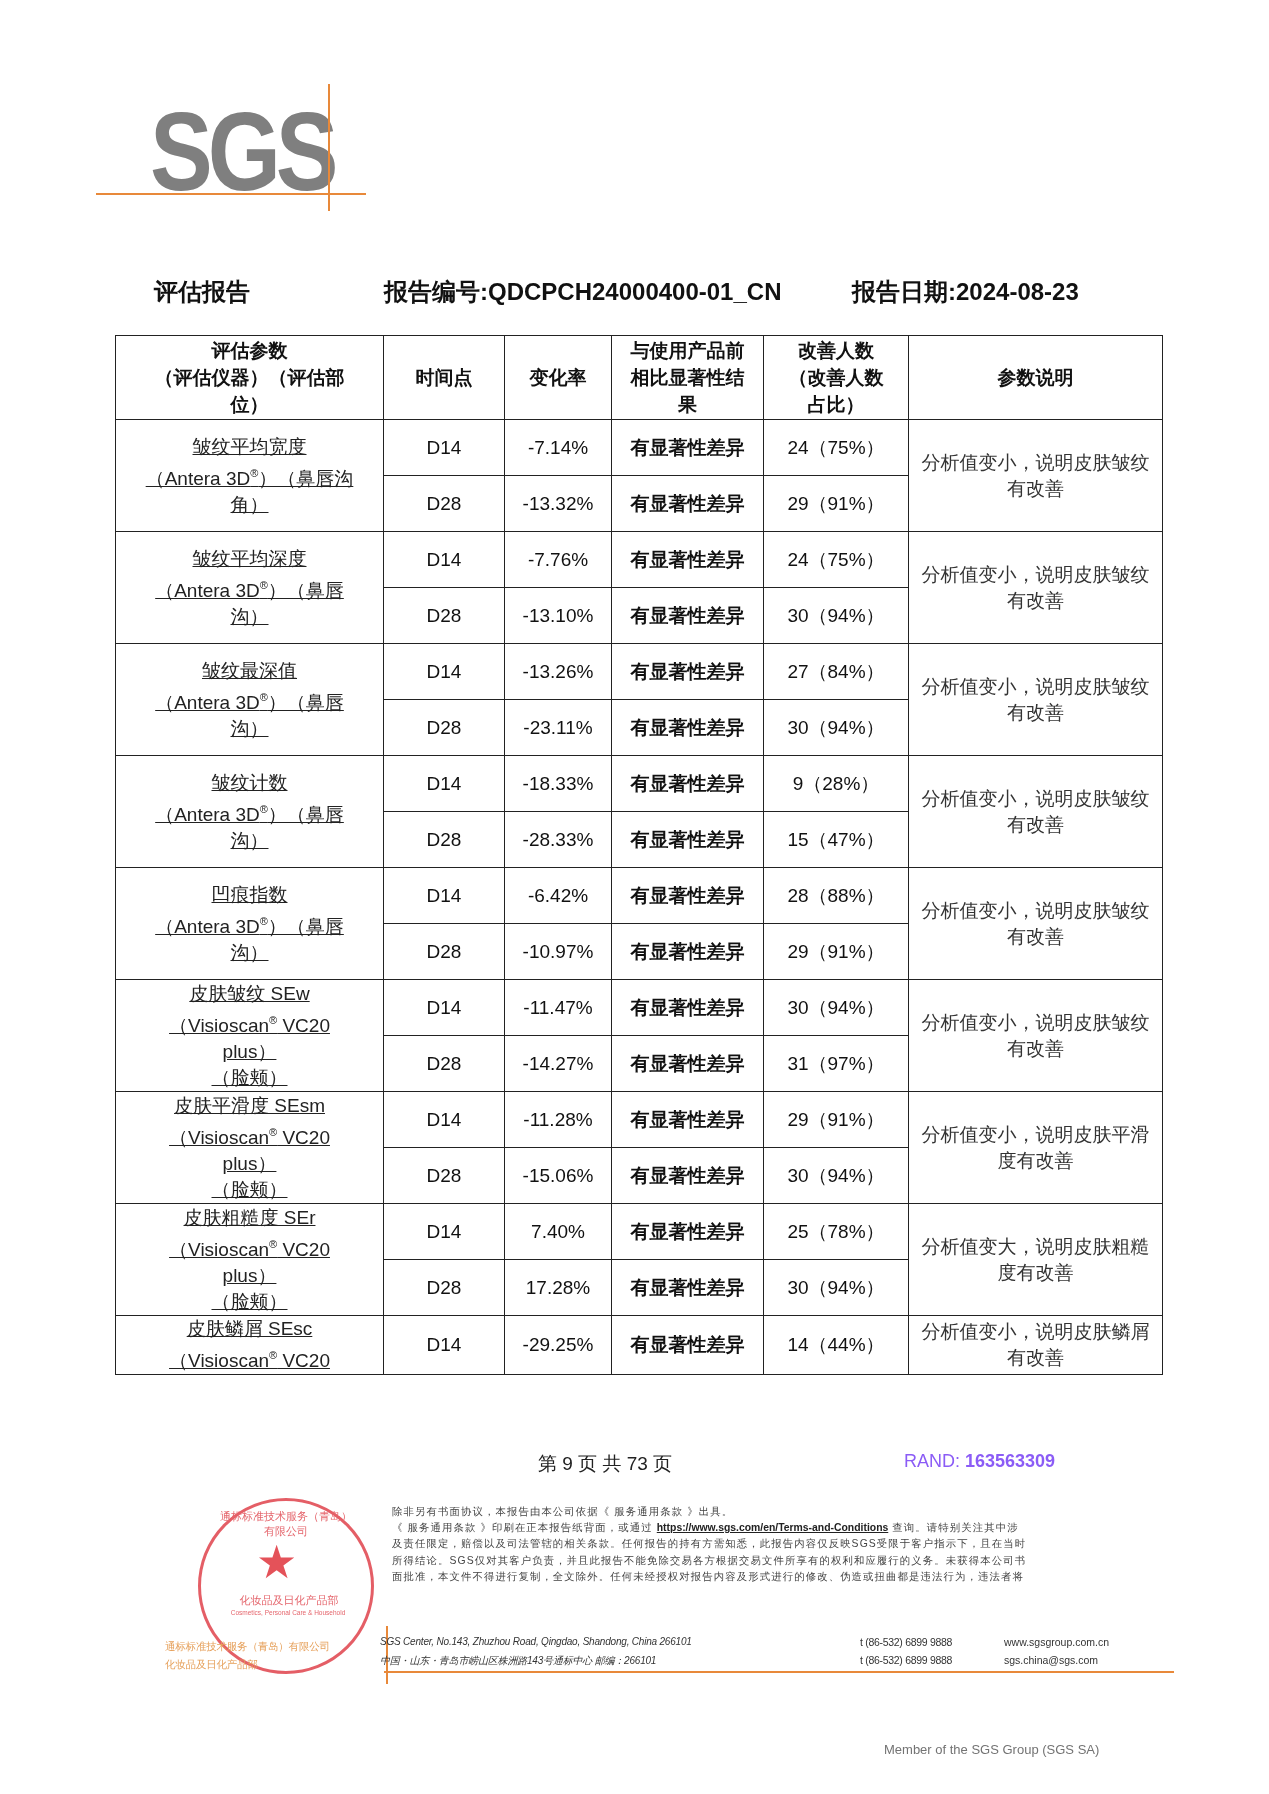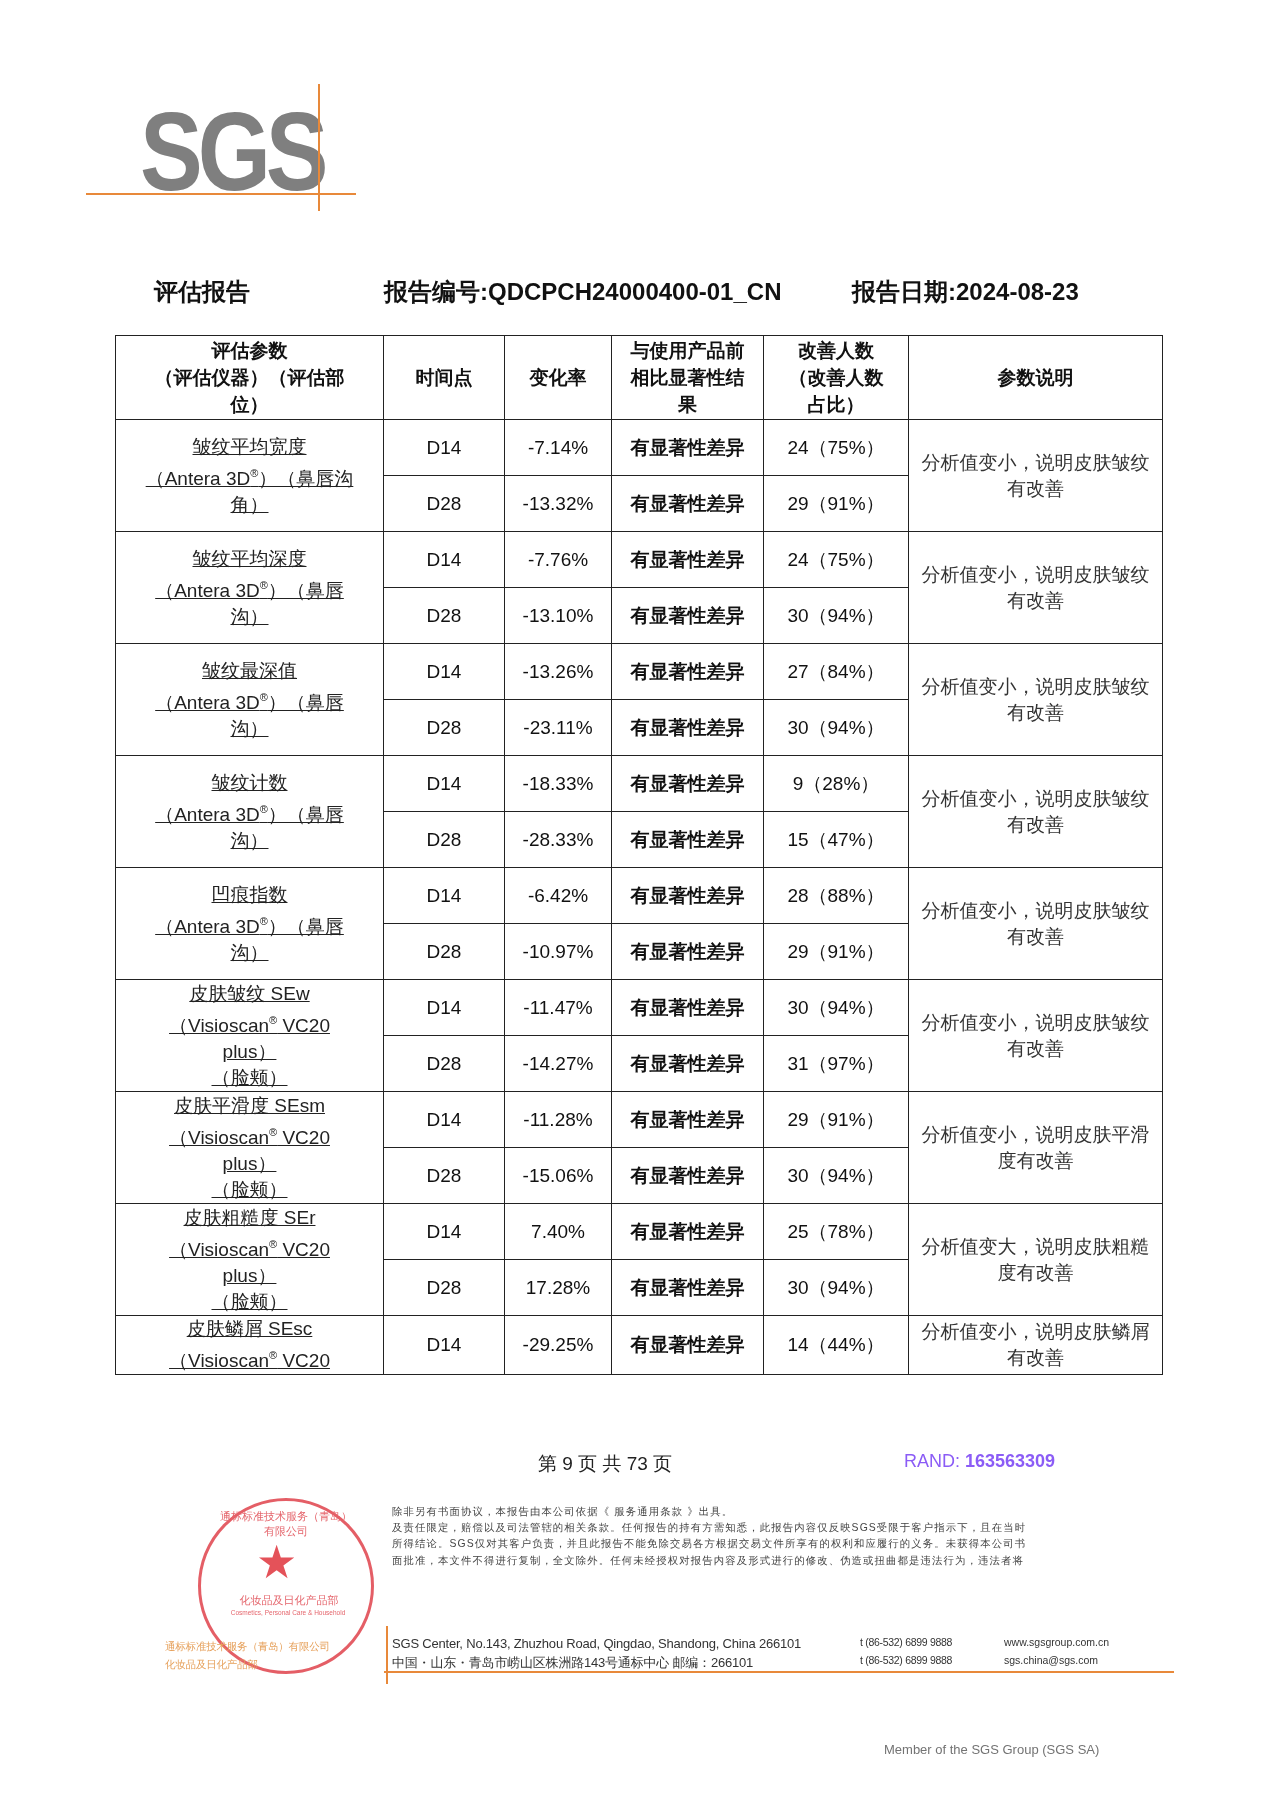"SGS" .logo { left: 86px -> 96px }
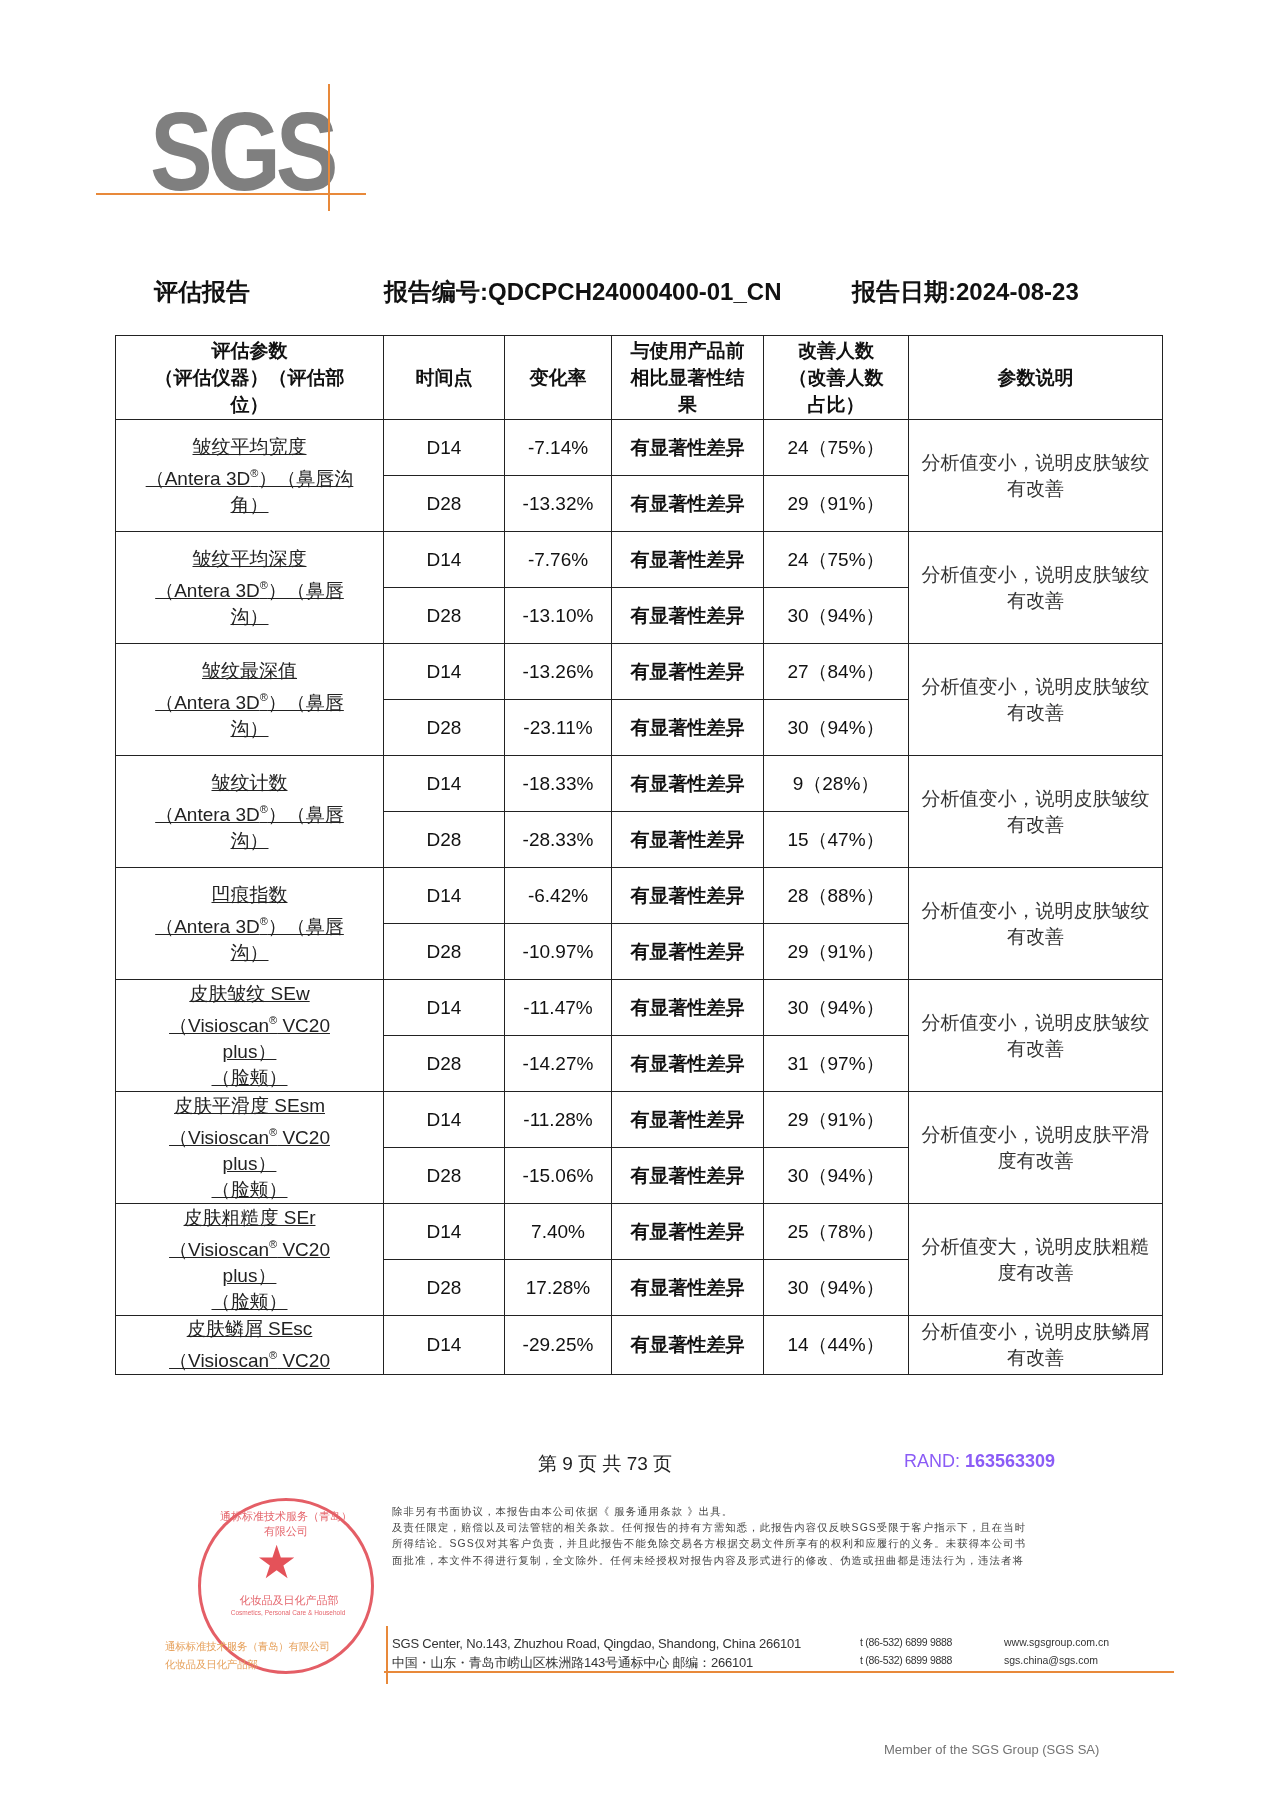"《 服务通用条款 》印刷在正本报告纸背面，或通过" div { html: none -> <div><span>《 服务通用条款 》印刷在正本报告纸背面，或通过 </span><a>https://www.sgs.com/en/Terms-and-Conditions</a><span> 查询。请特别关注其中涉</span></div> }
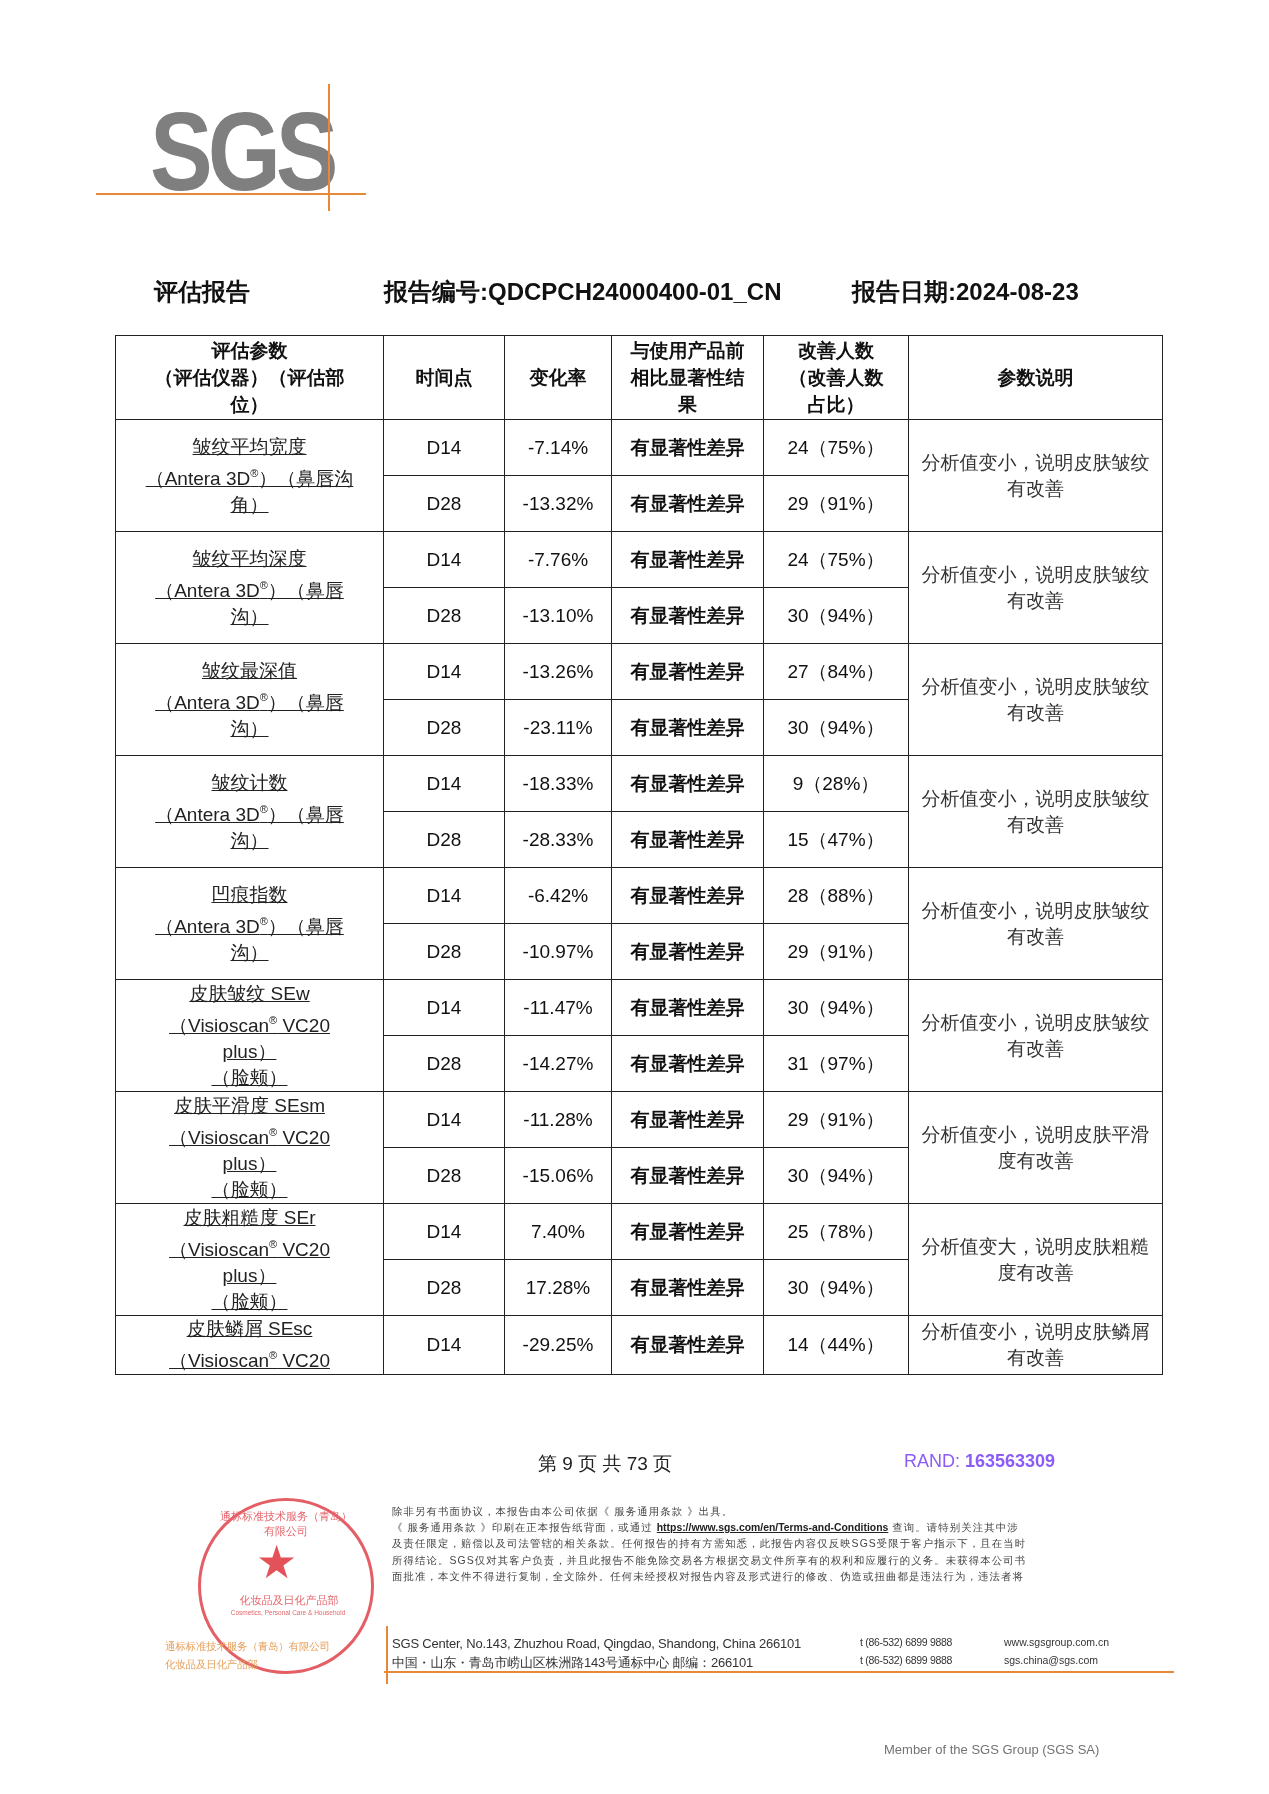"SGS Center, No.143, Zhuzhou Road," .addr { font-size: 13px -> 10px; font-style: none -> italic; left: 392px -> 380px }
